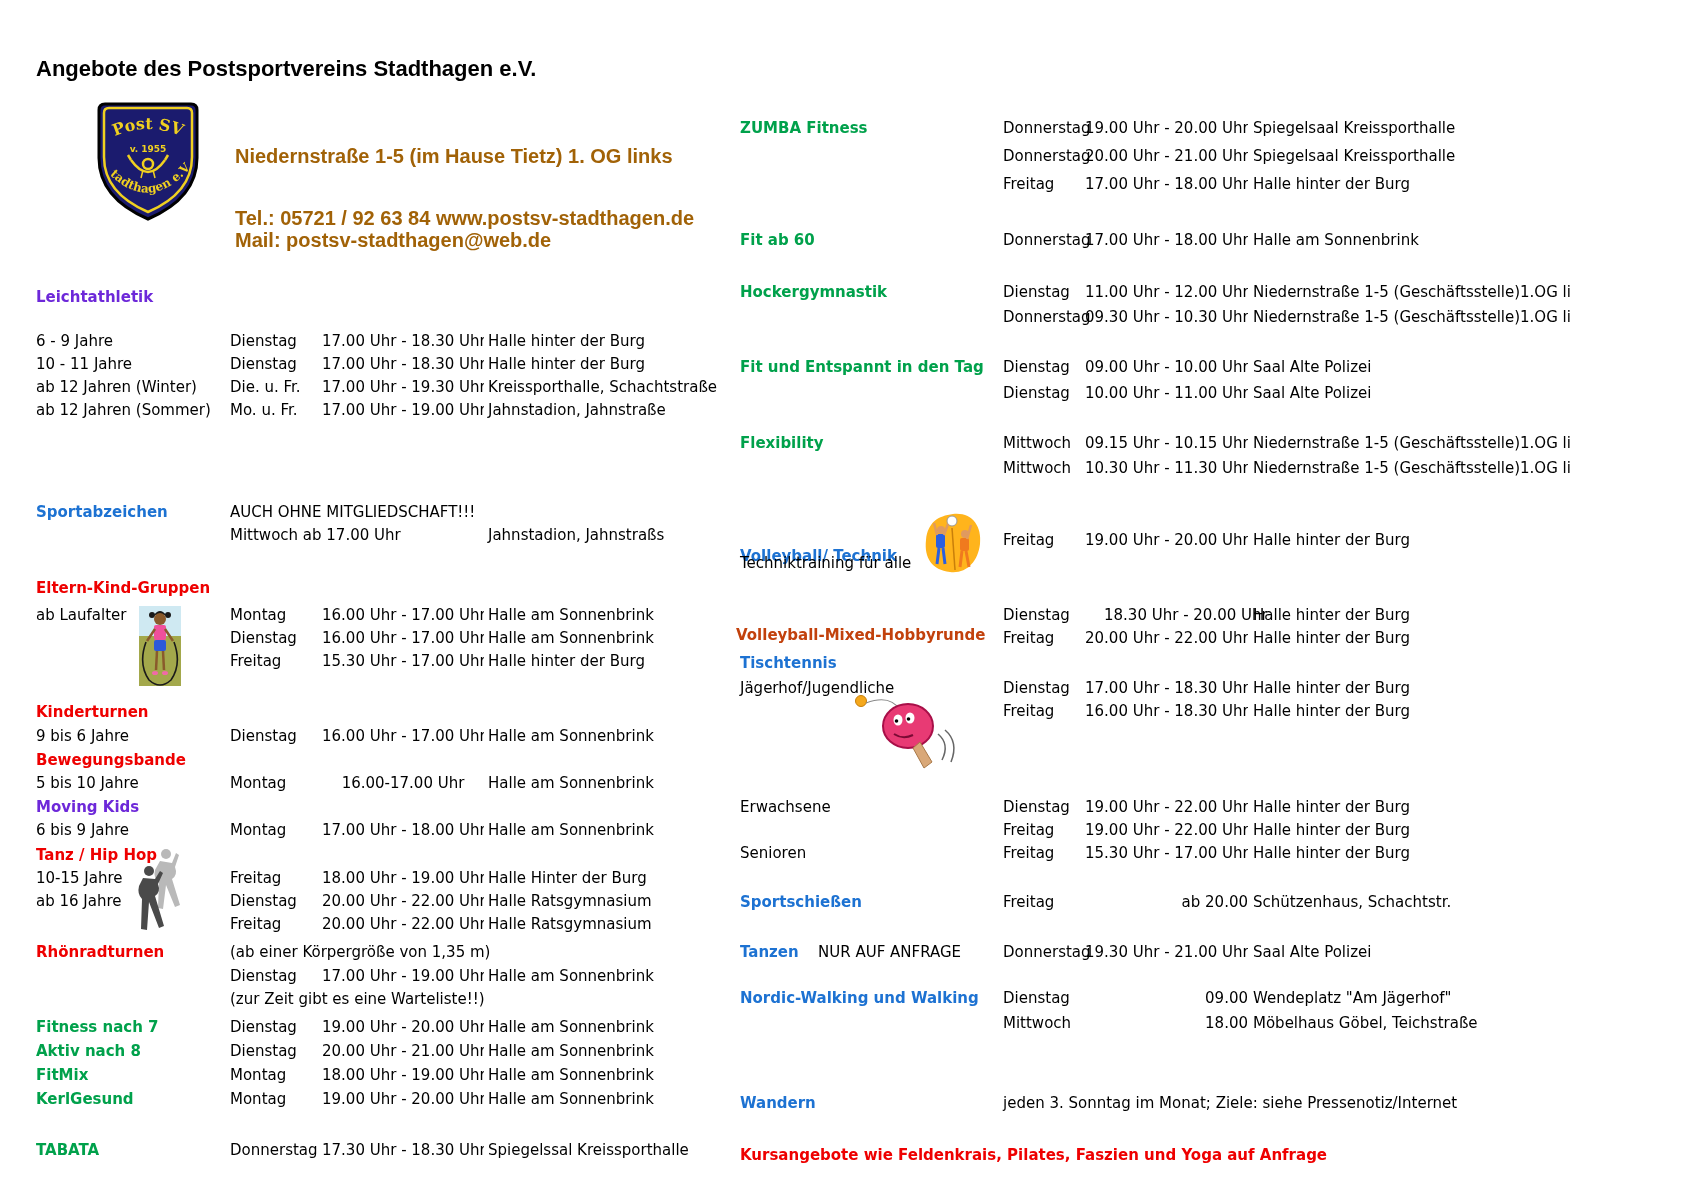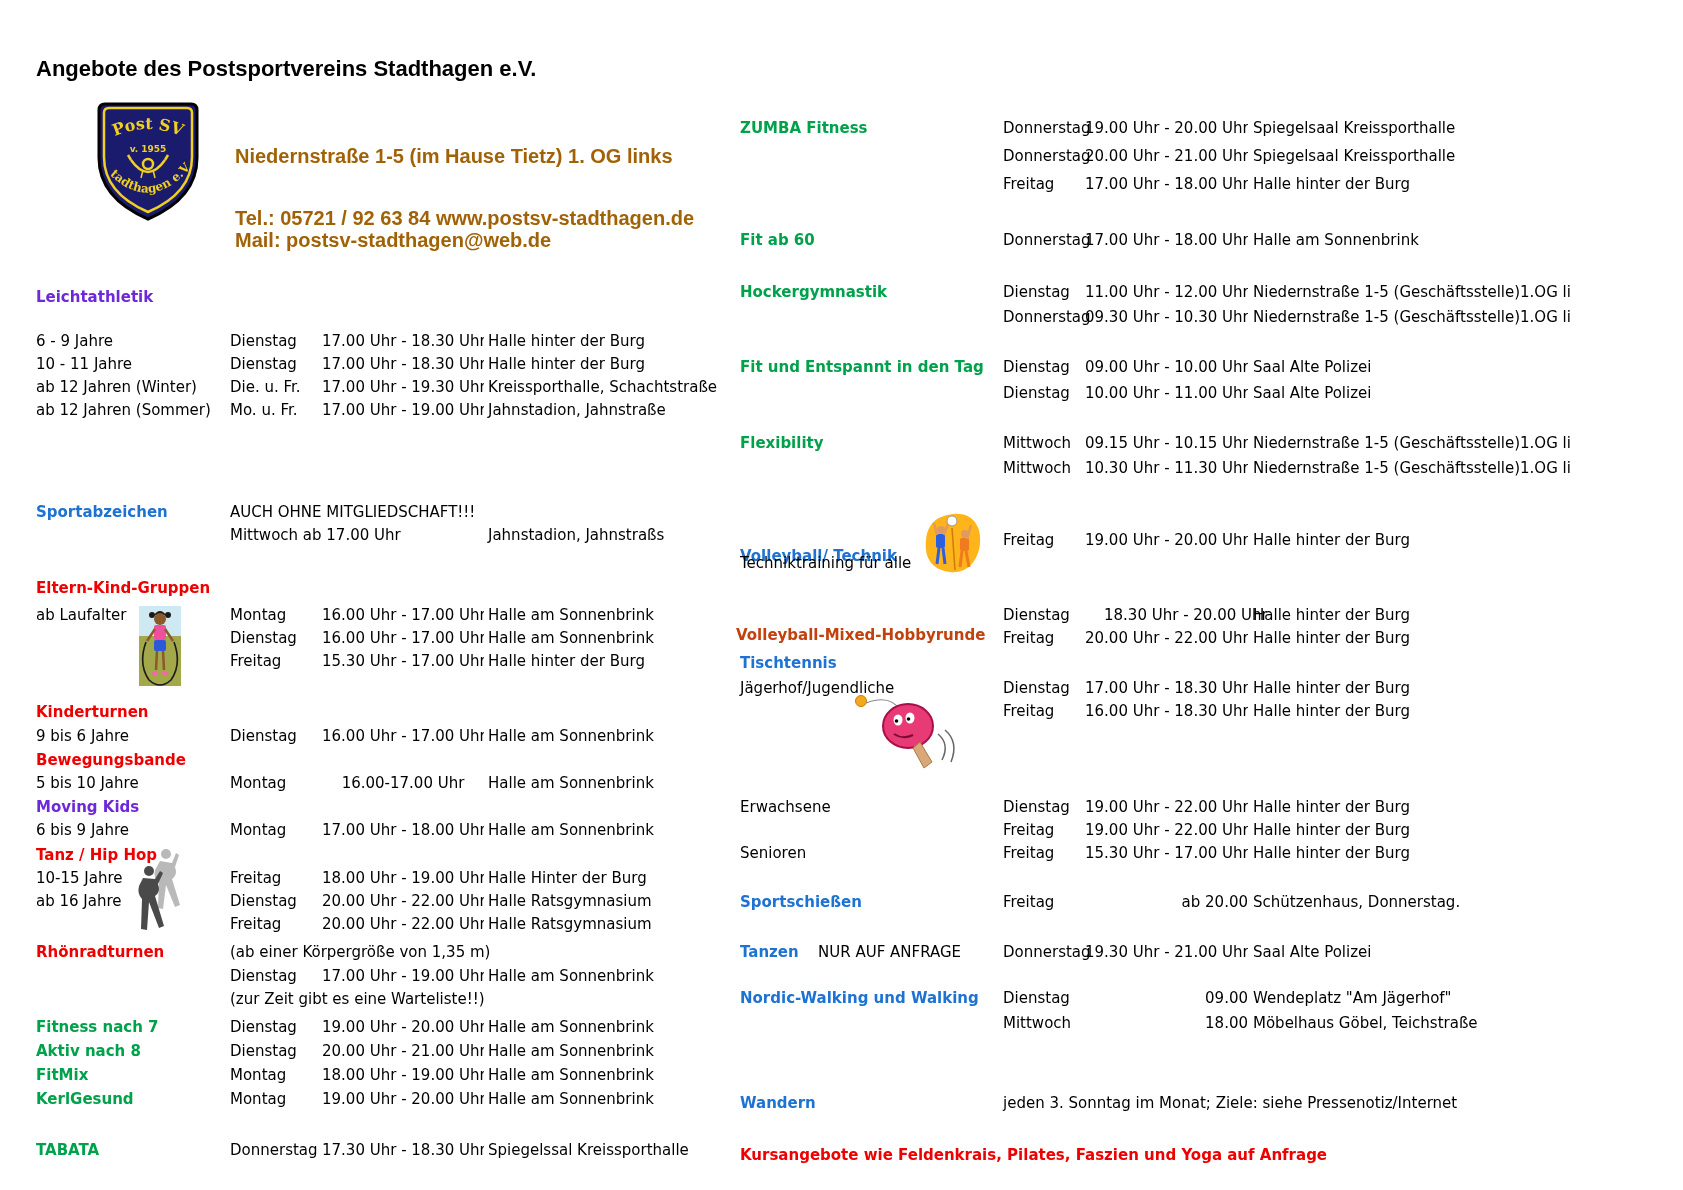"Schützenhaus, Donnerstag." span.cell { text: Donnerstag -> Schachtstr }
